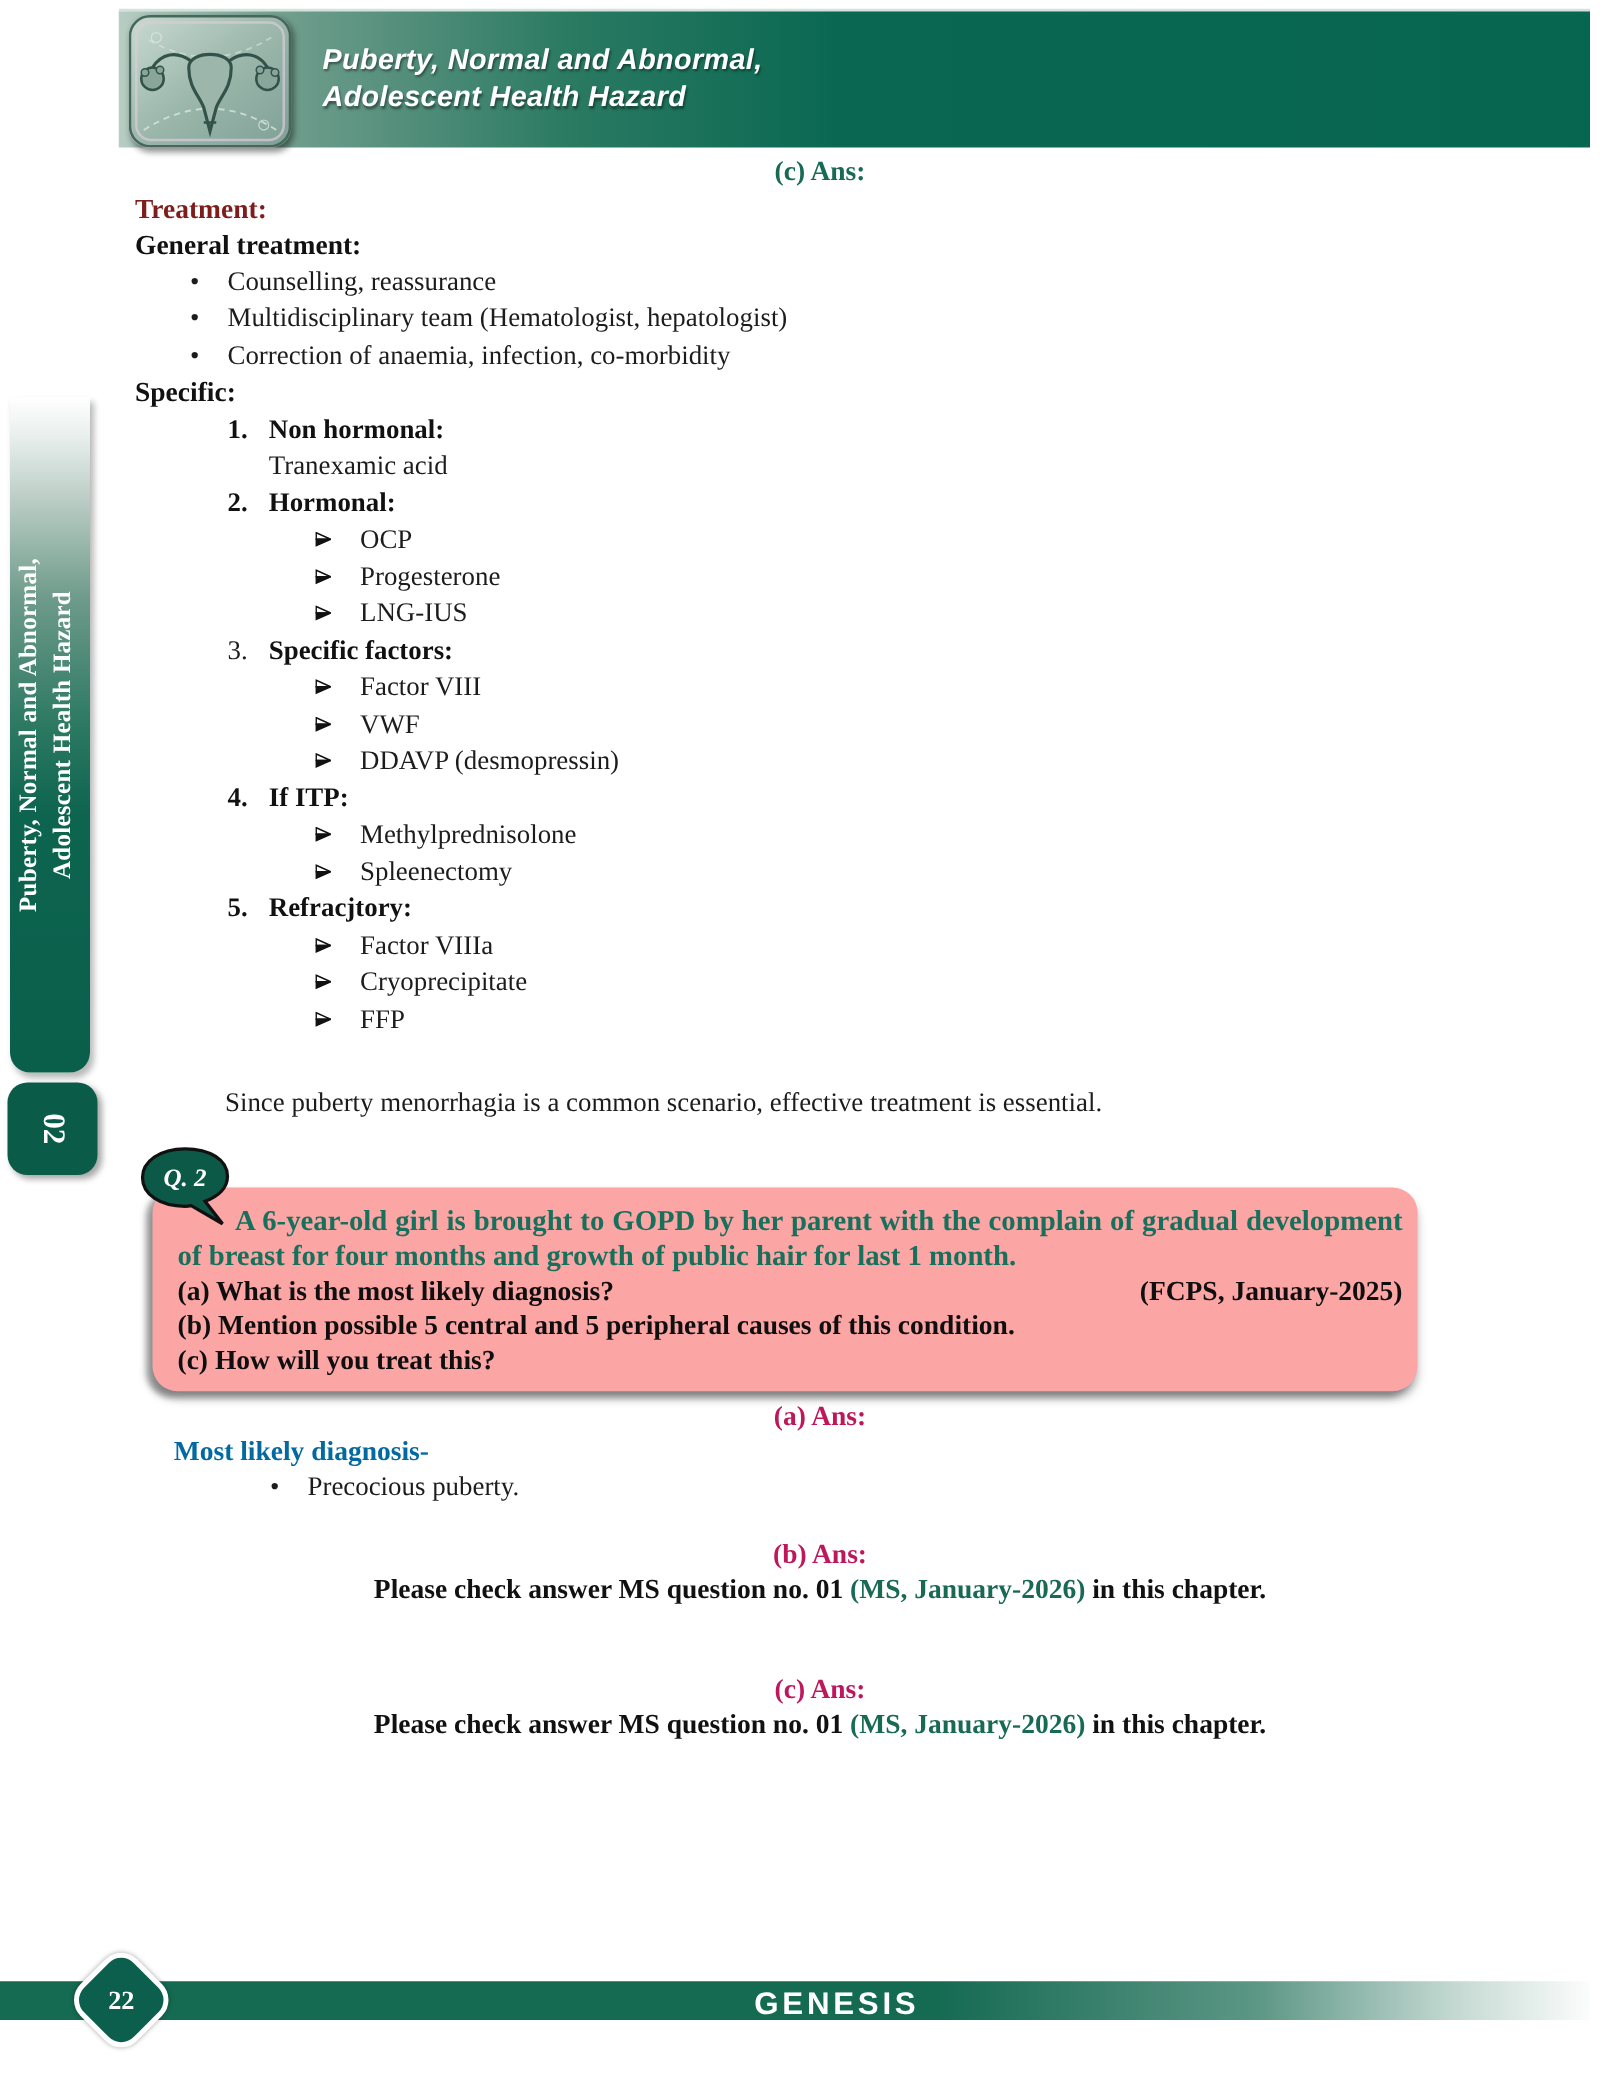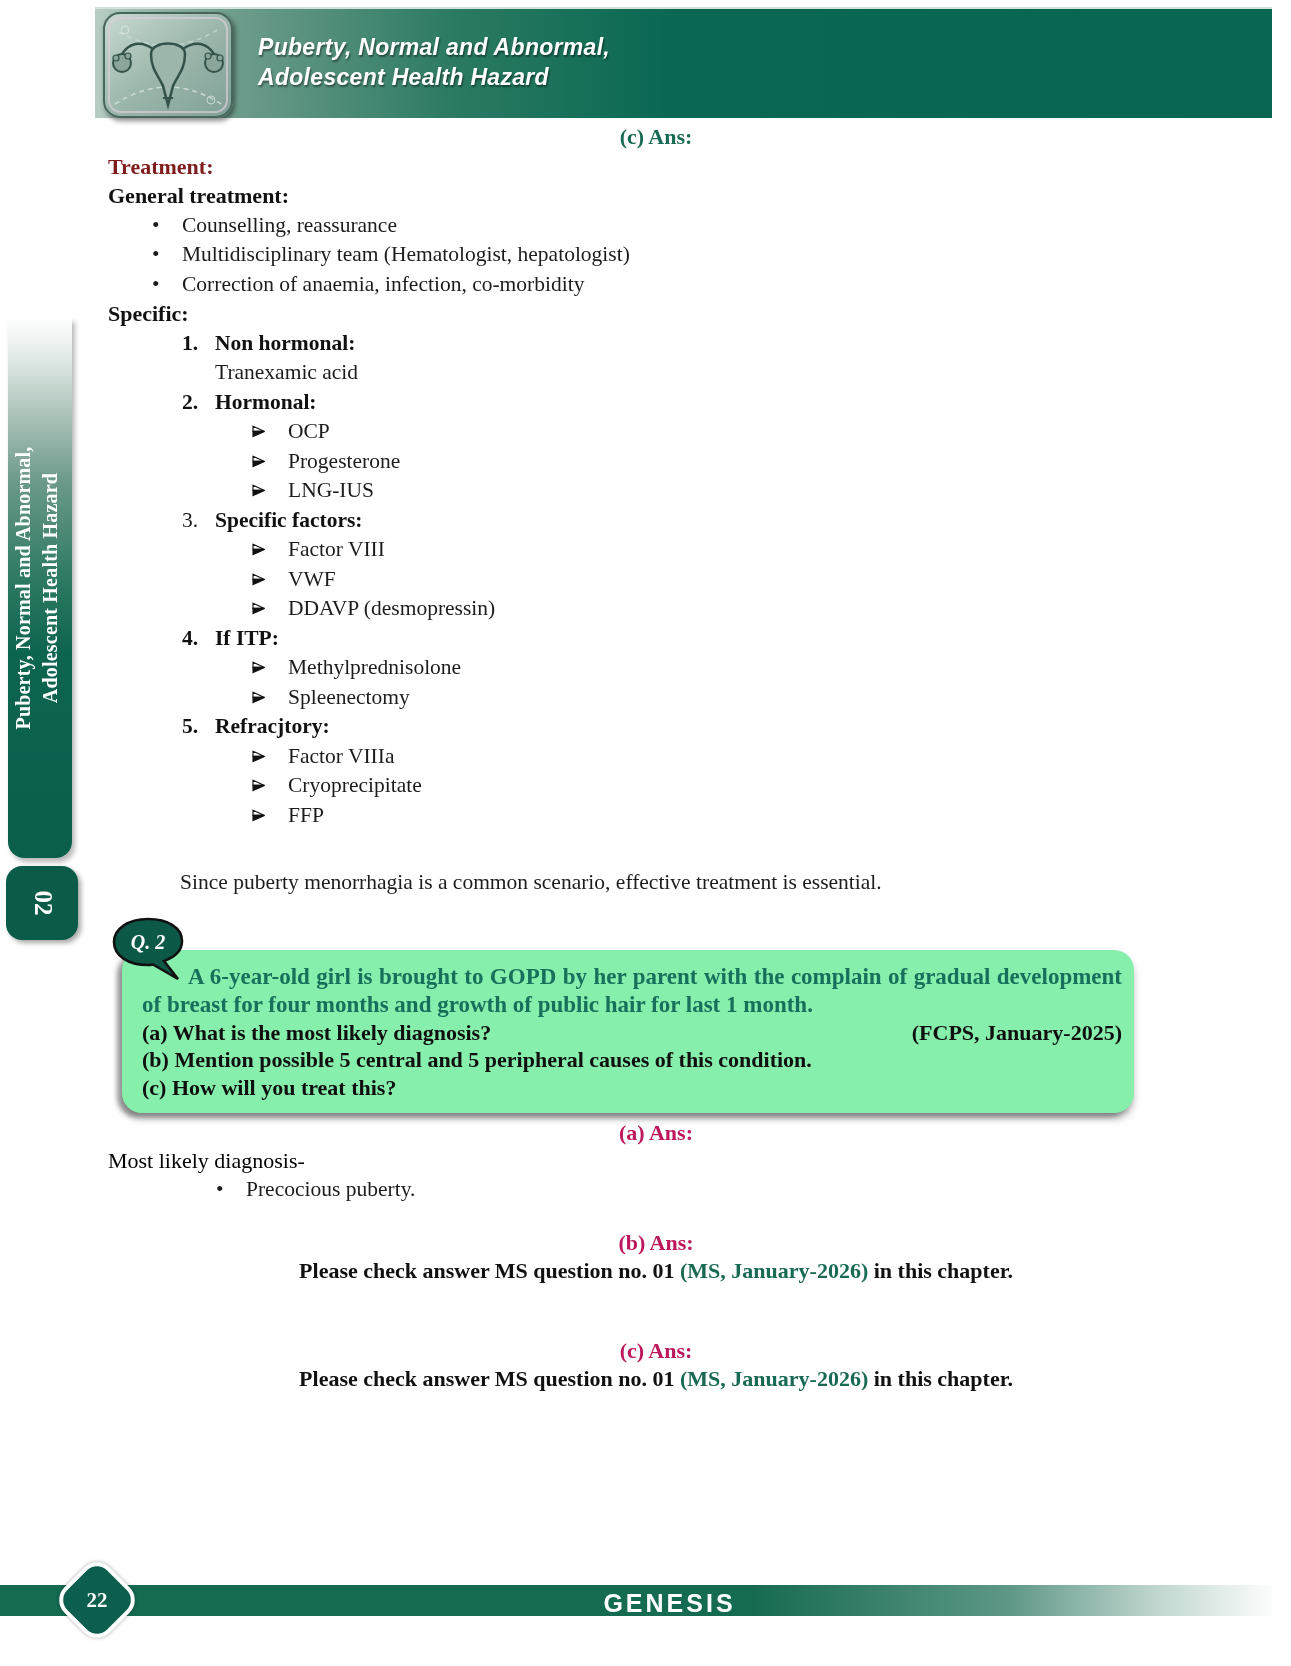"Q. 2" .qbox { background: #86efac -> #fca5a5 }
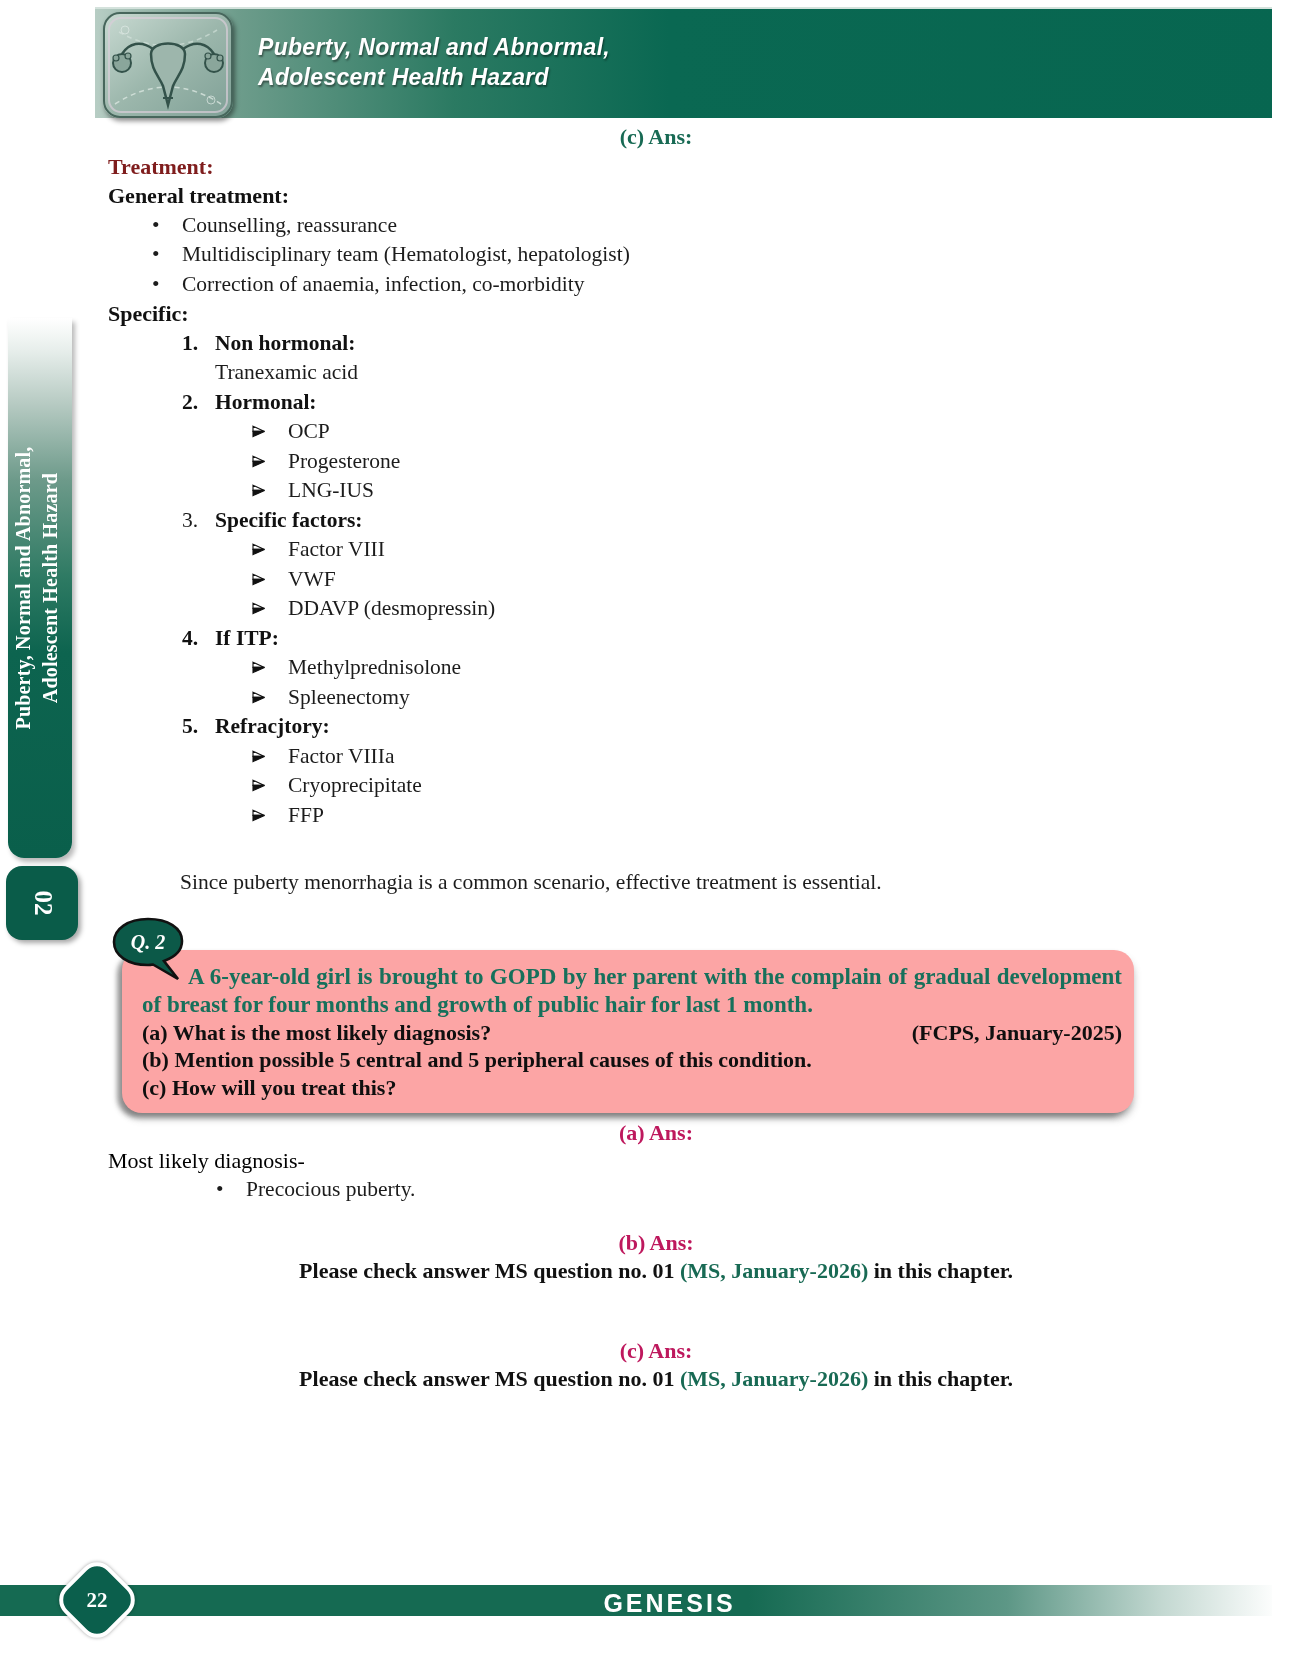"Most likely diagnosis-" .bold-line { color: #000000 -> #0369a1; font-weight: normal -> bold; margin-left: none -> 31px }
